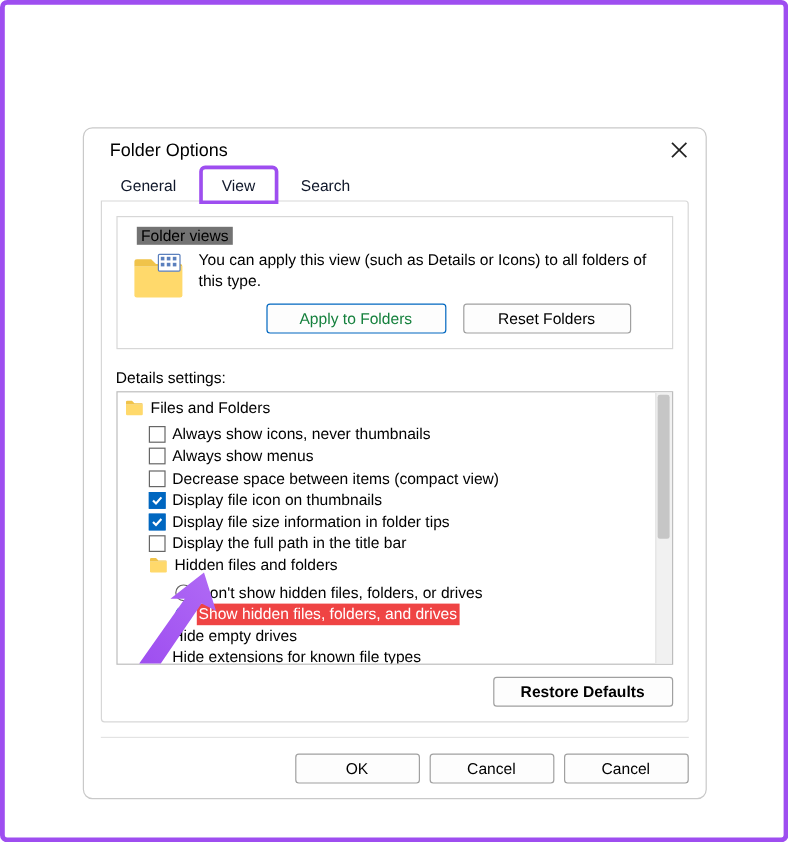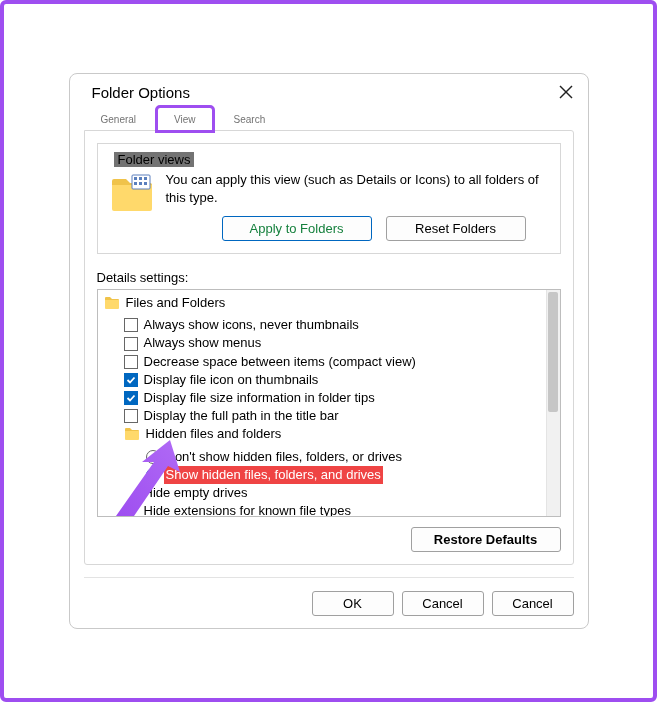"Folder Options" .outer { align-items: center -> flex-end }
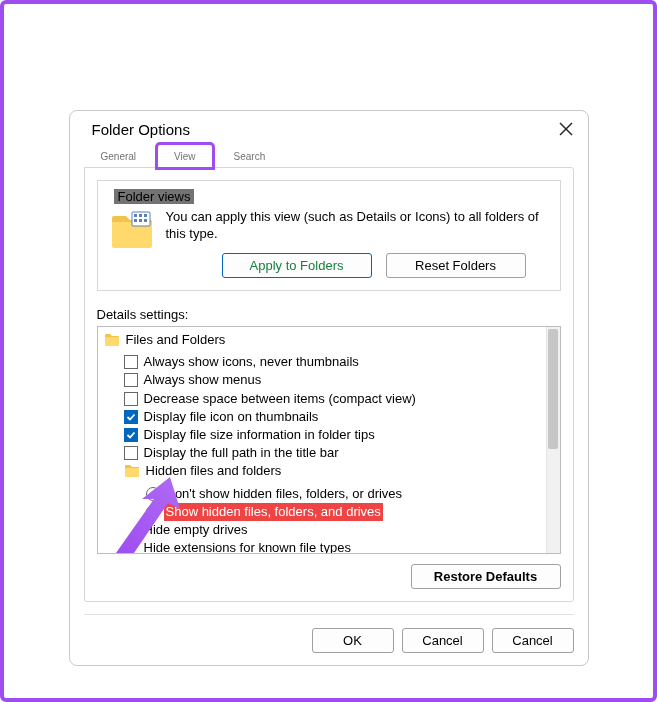"General" .tab { color: #737373 -> #0f172a; font-size: 10px -> 13px }
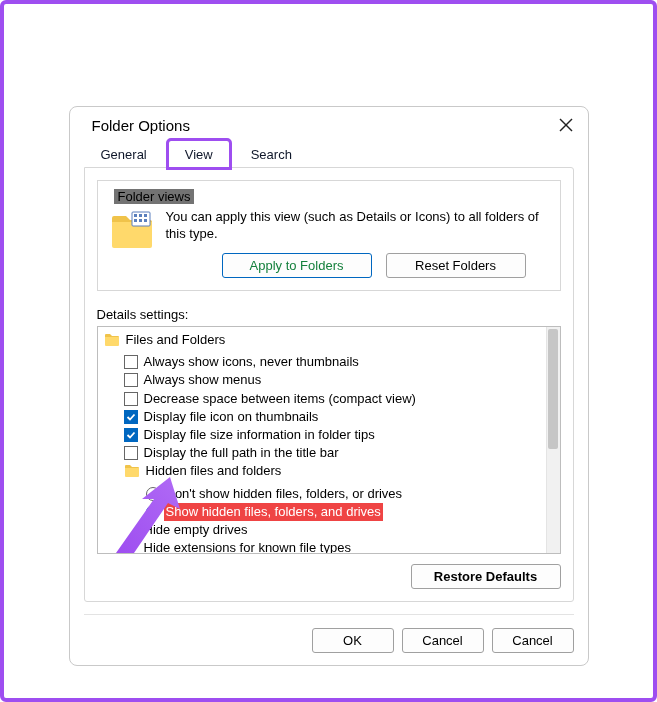"OK" .btn.w4 { width: 82px -> 104px }
